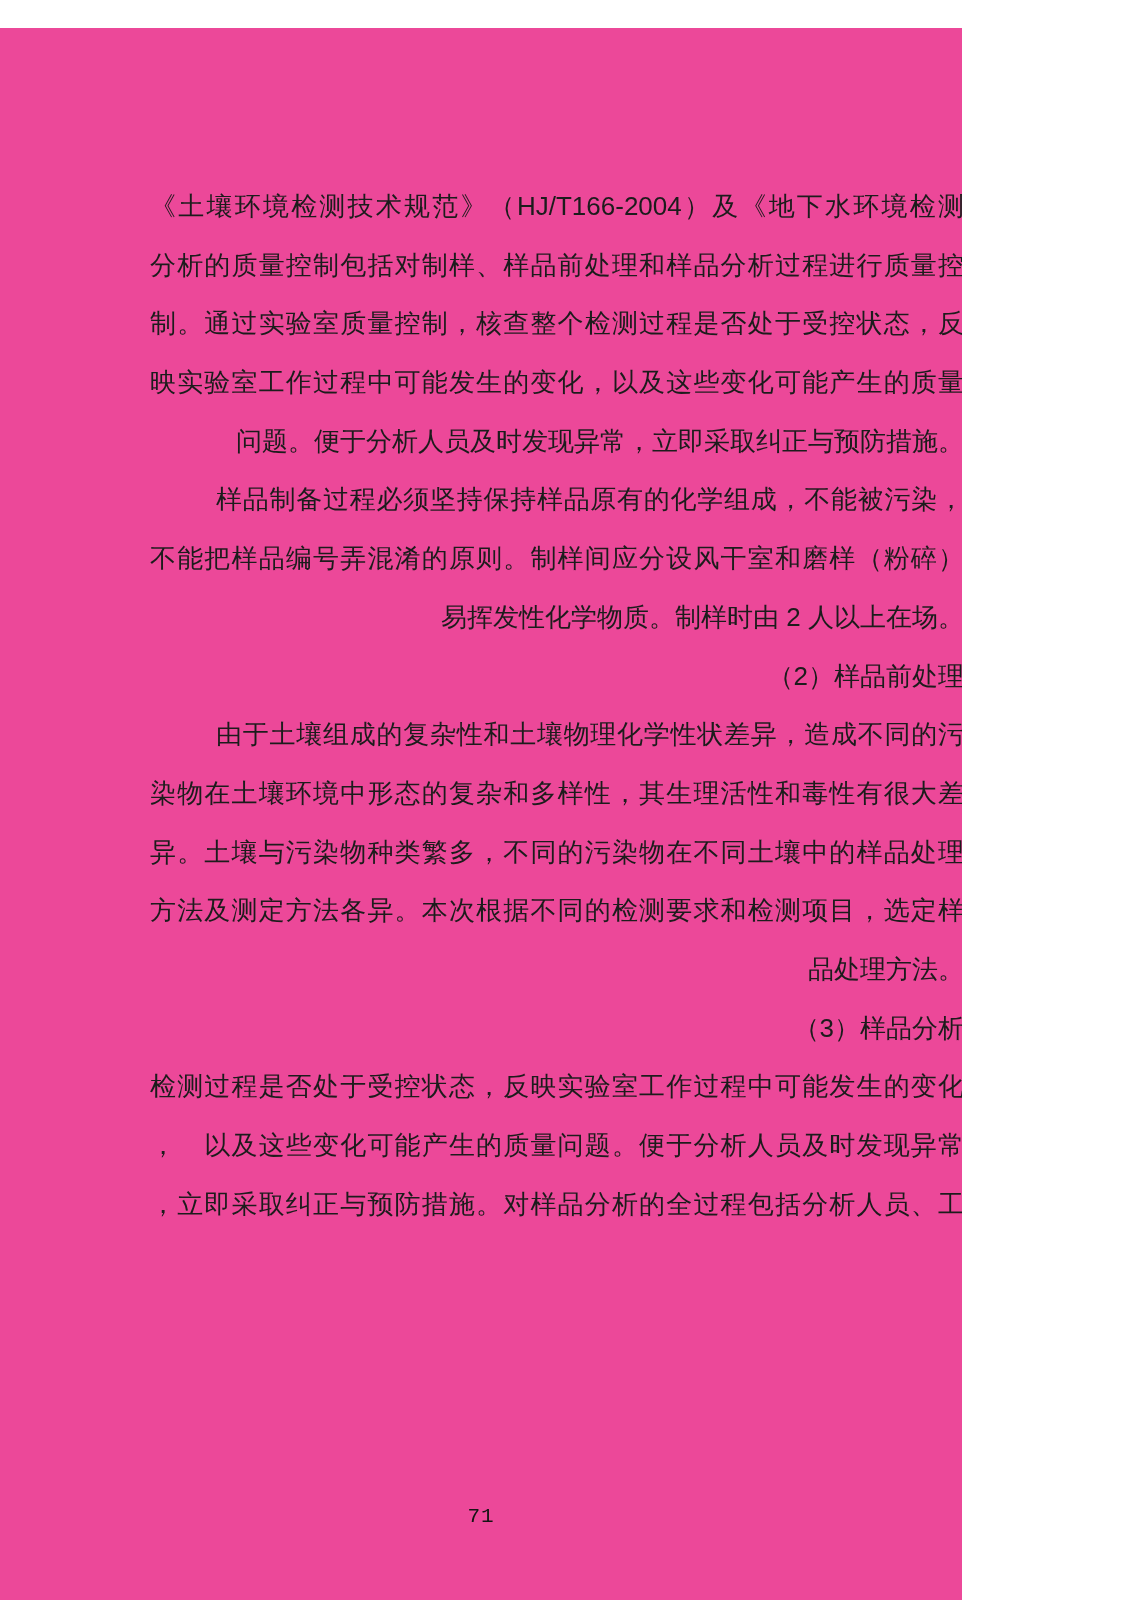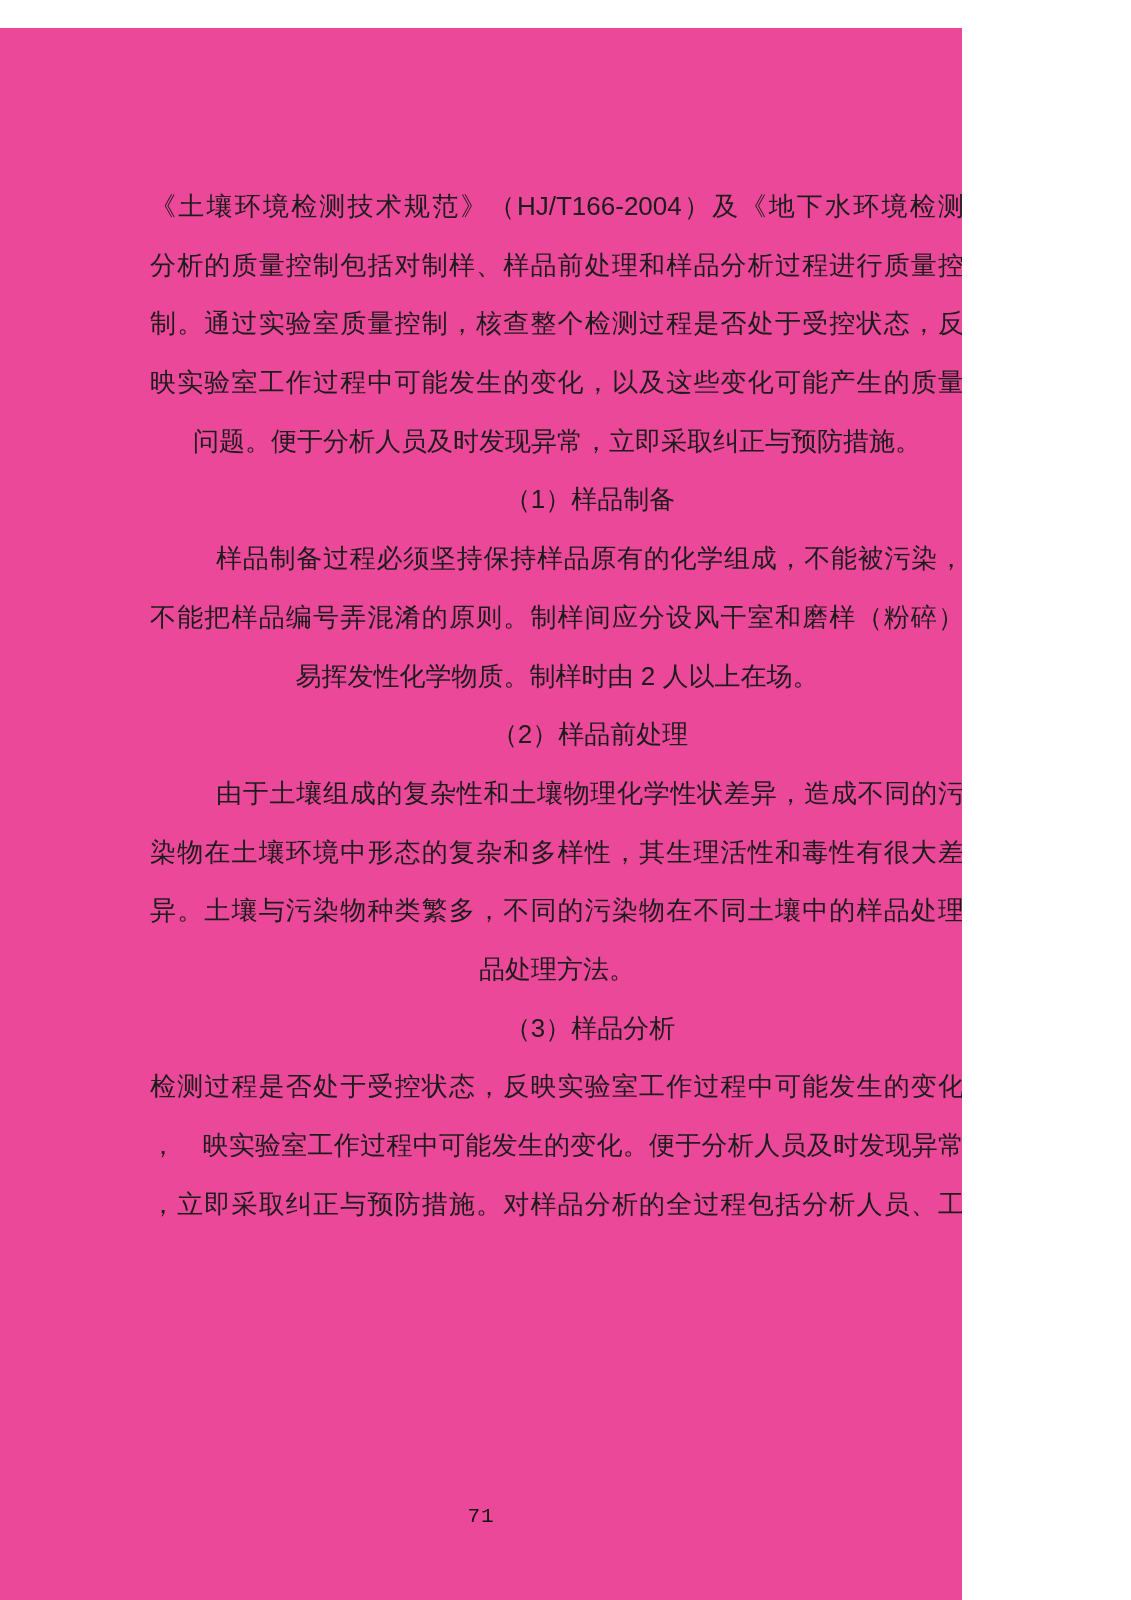"问题。便于分析人员及时发现异常，立即采取纠正与预防措施。" .line { text-align: center -> right }
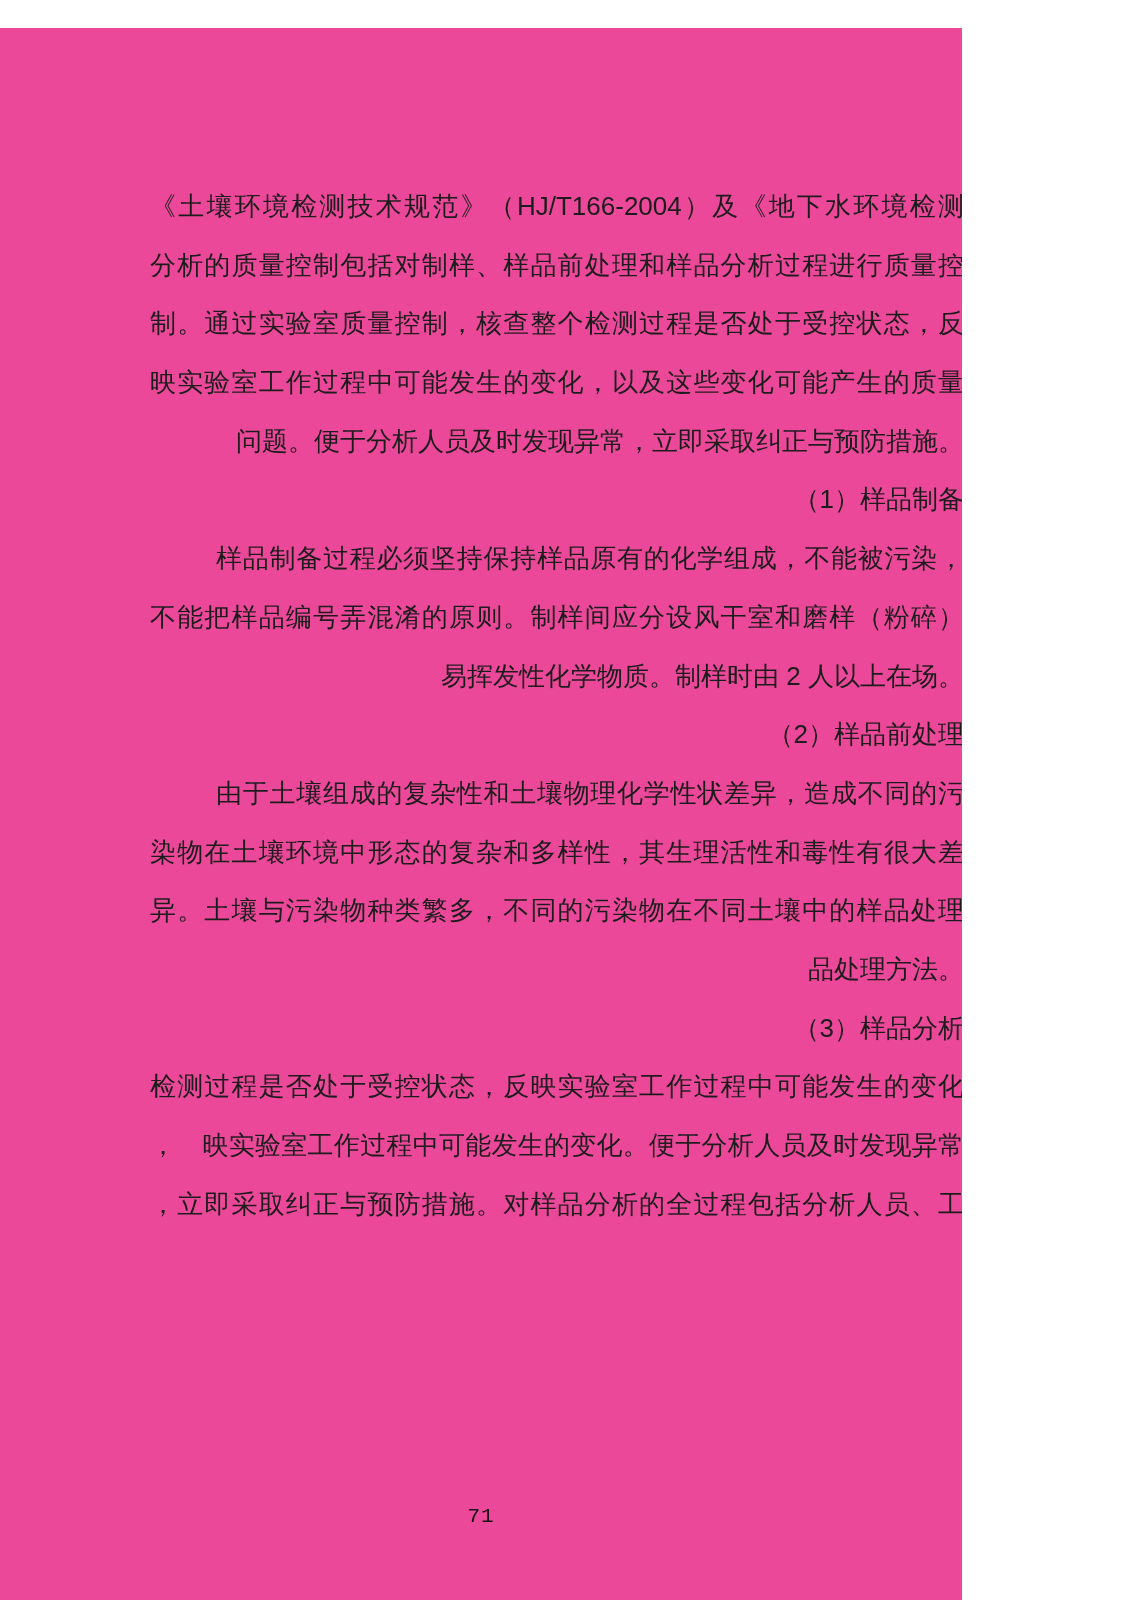"（1）样品制备" div.line { html: <div>（1）样品制备</div> -> none }
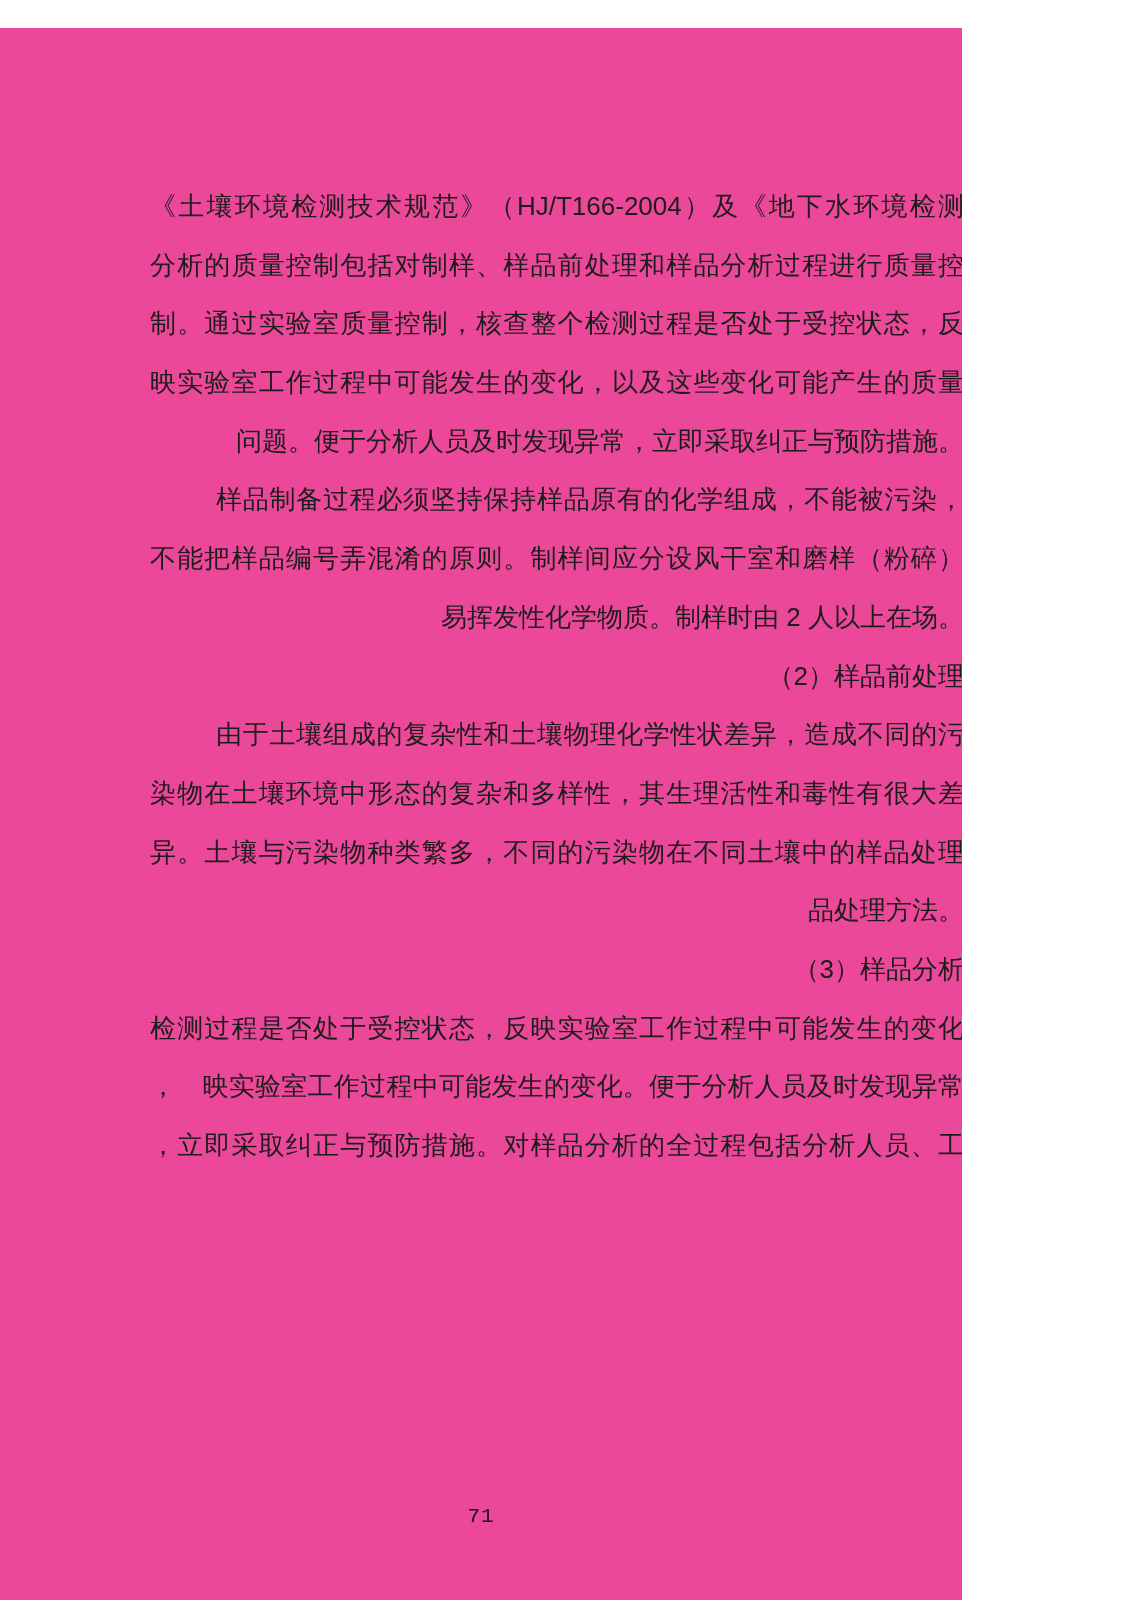"方法及测定方法各异。本次根据不同的检测要求和检测项目，选定样" div.line { html: none -> <div>方法及测定方法各异。本次根据不同的检测要求和检测项目，选定样</div> }
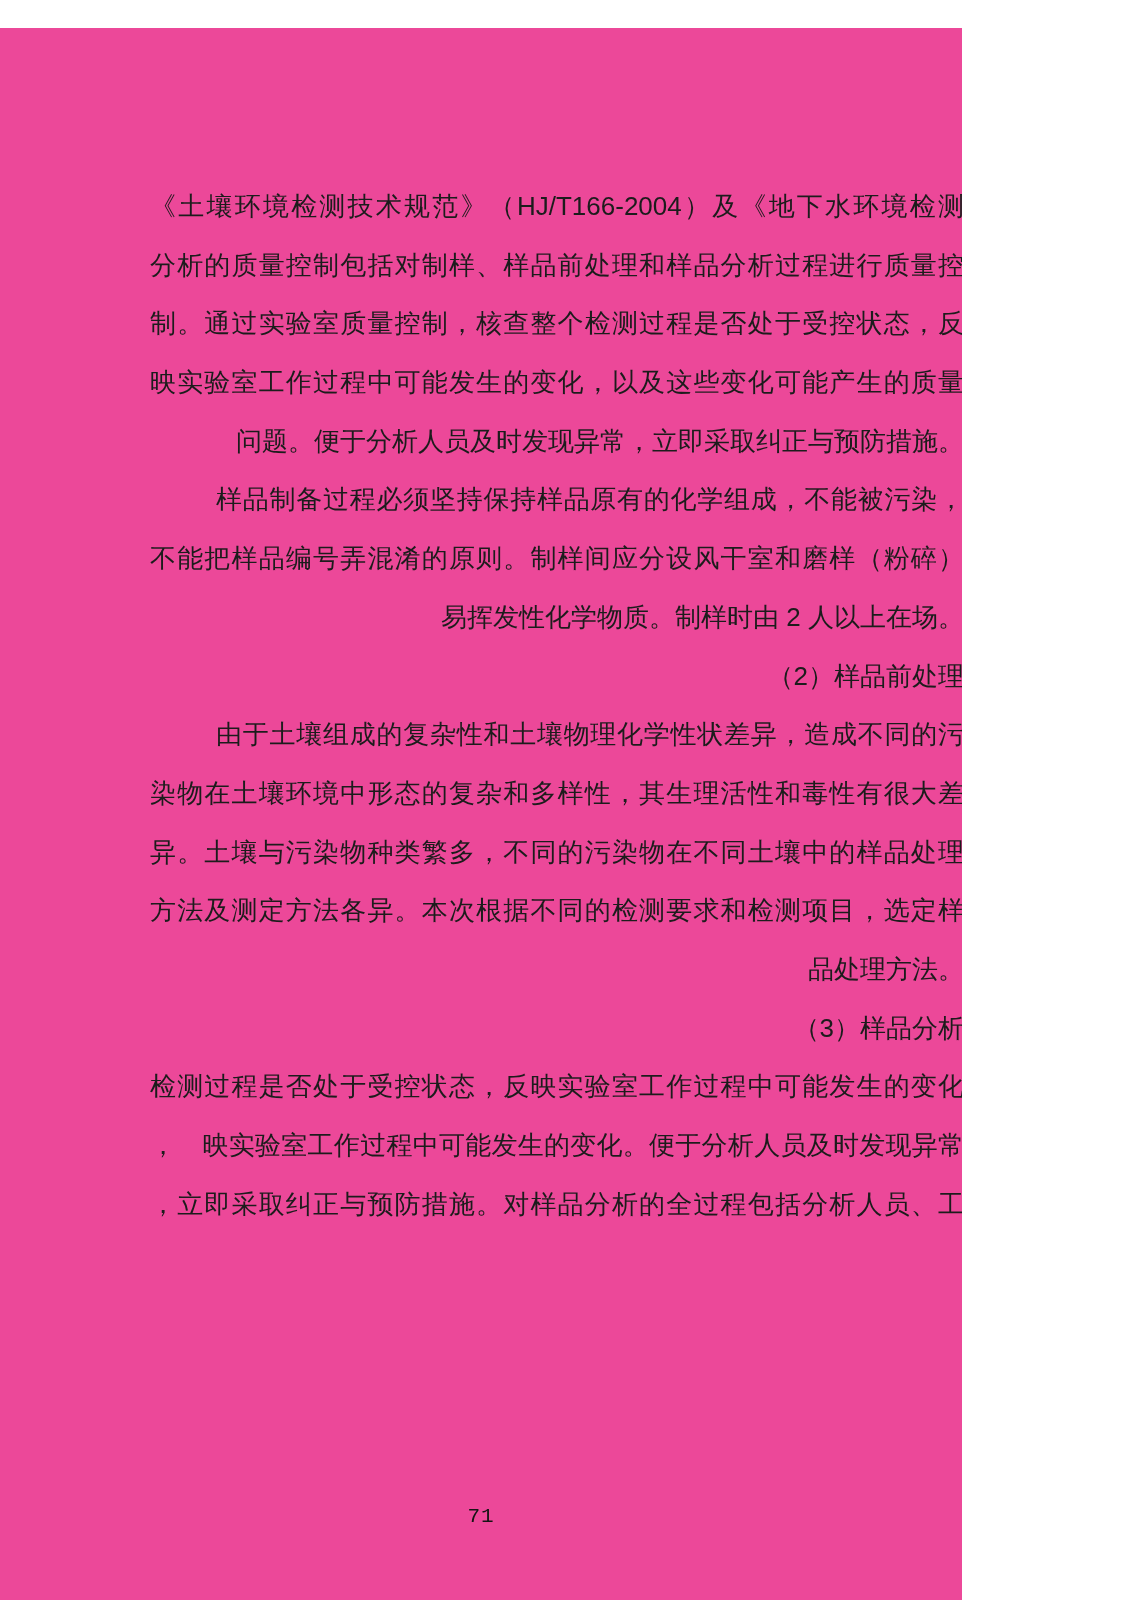"， 映实验室工作过程中可能发生的变化。便于分析人员及时发现异常" div.line { text: 映实验室工作过程中可能发生的变化 -> 以及这些变化可能产生的质量问题 }
